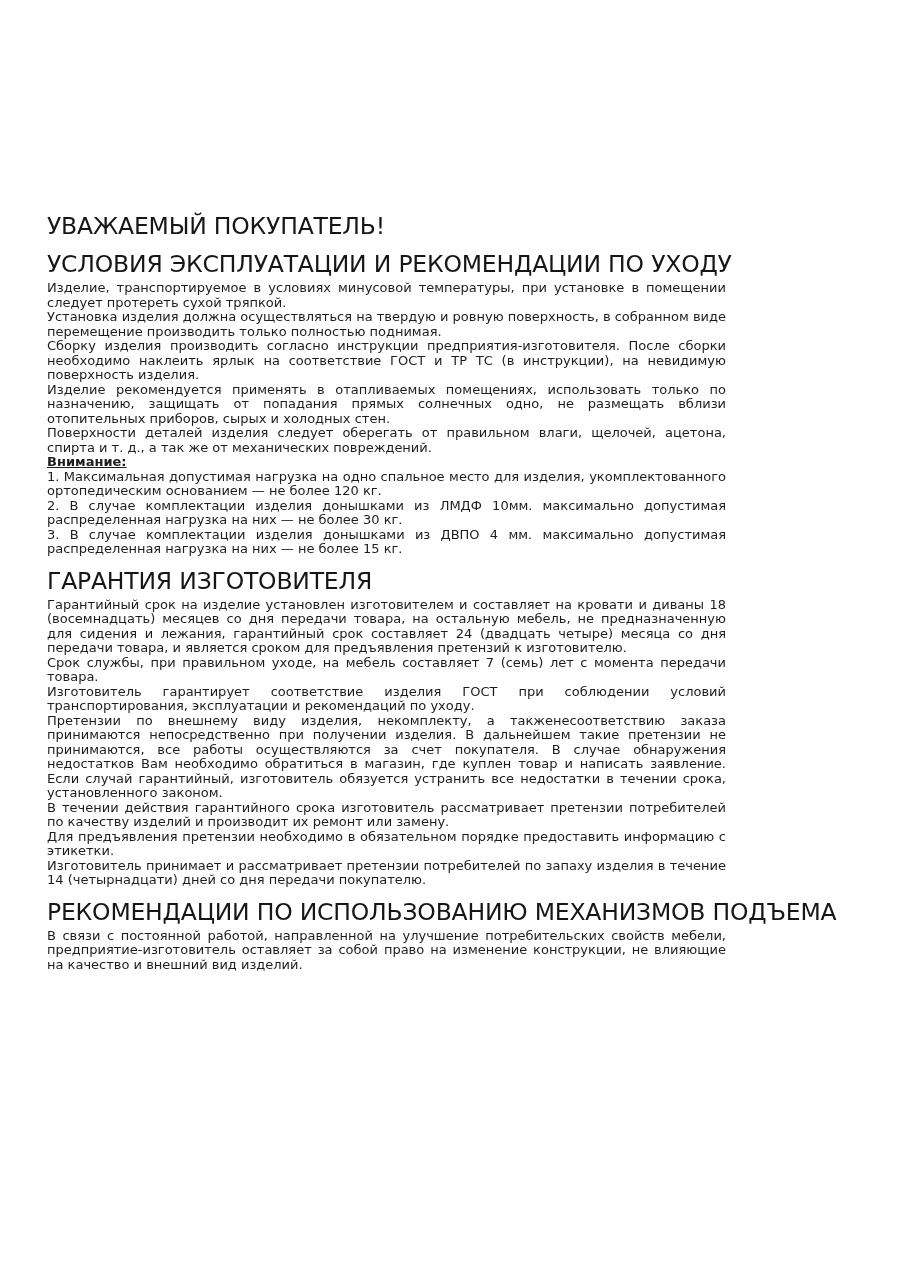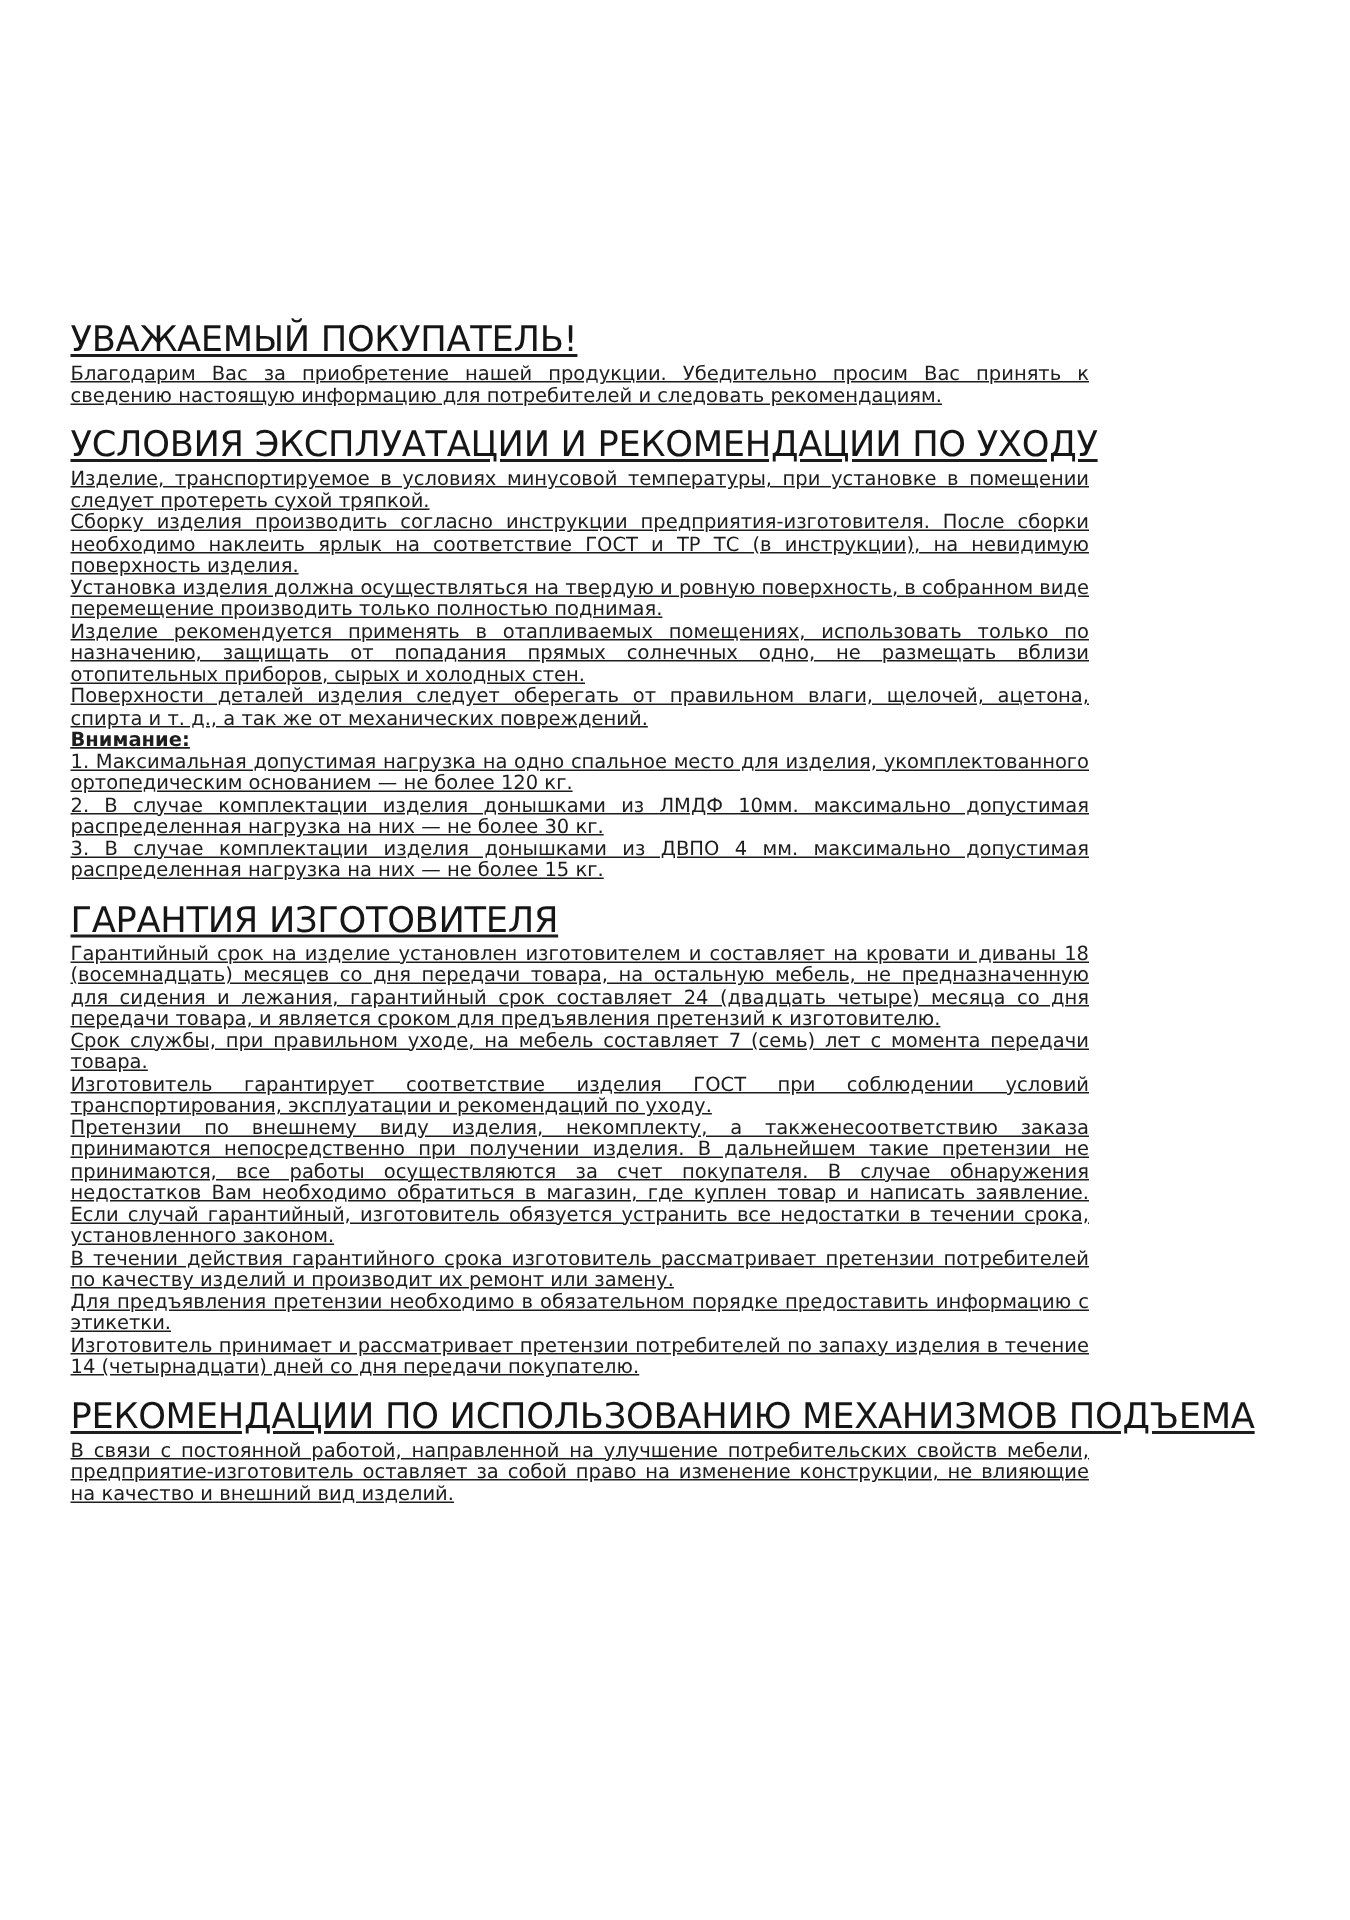"УВАЖАЕМЫЙ ПОКУПАТЕЛЬ!" .page { text-decoration: underline -> none }
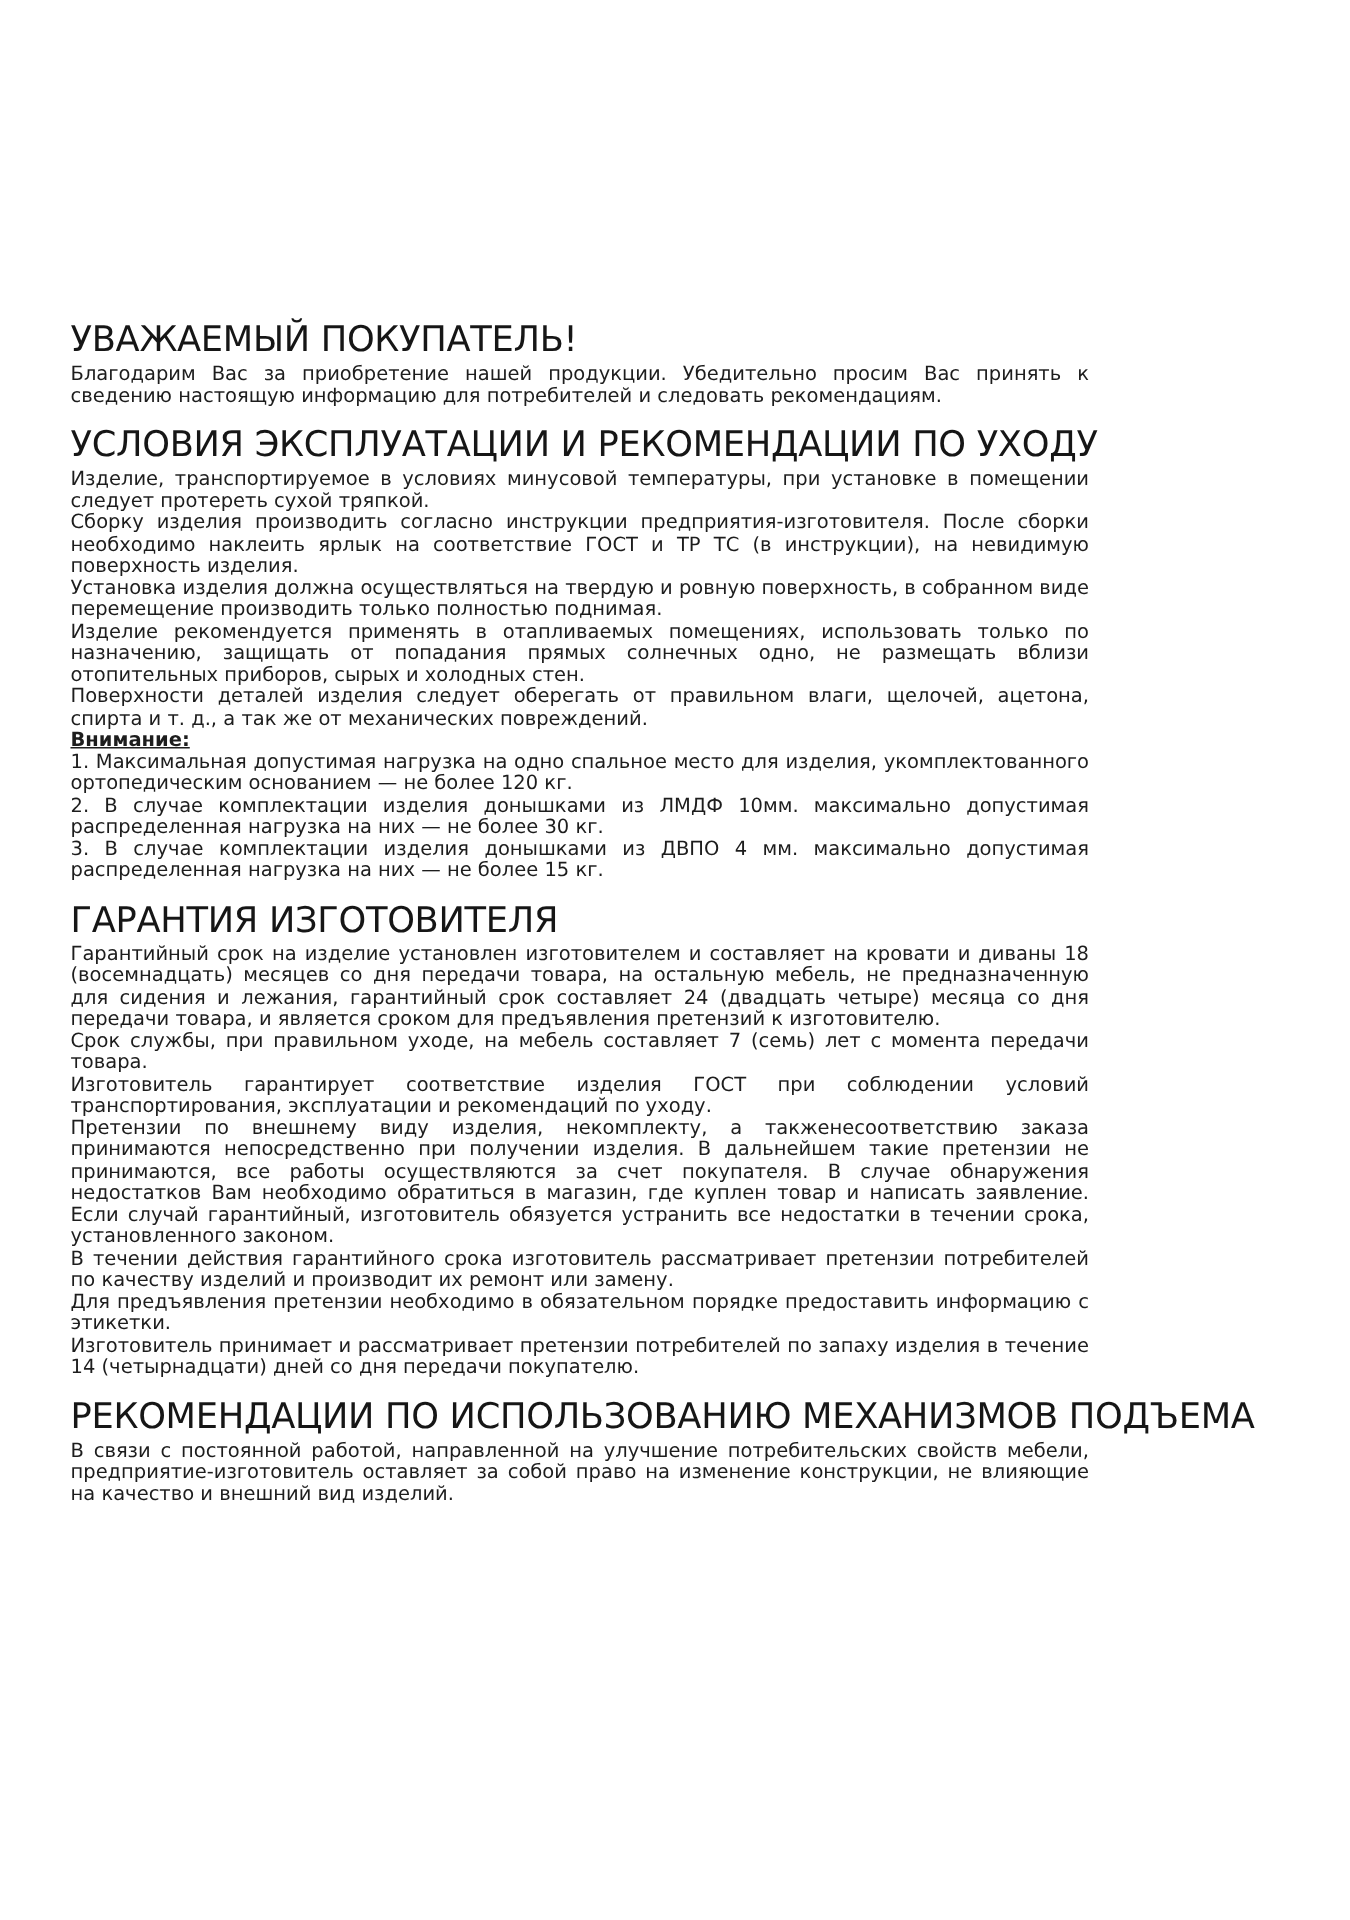"Благодарим Вас за приобретение нашей" p.para { html: <p>Благодарим Вас за приобретение нашей продукции. Убедительно просим Вас принять к сведению настоящую информацию для потребителей и следовать рекомендациям.</p> -> none }
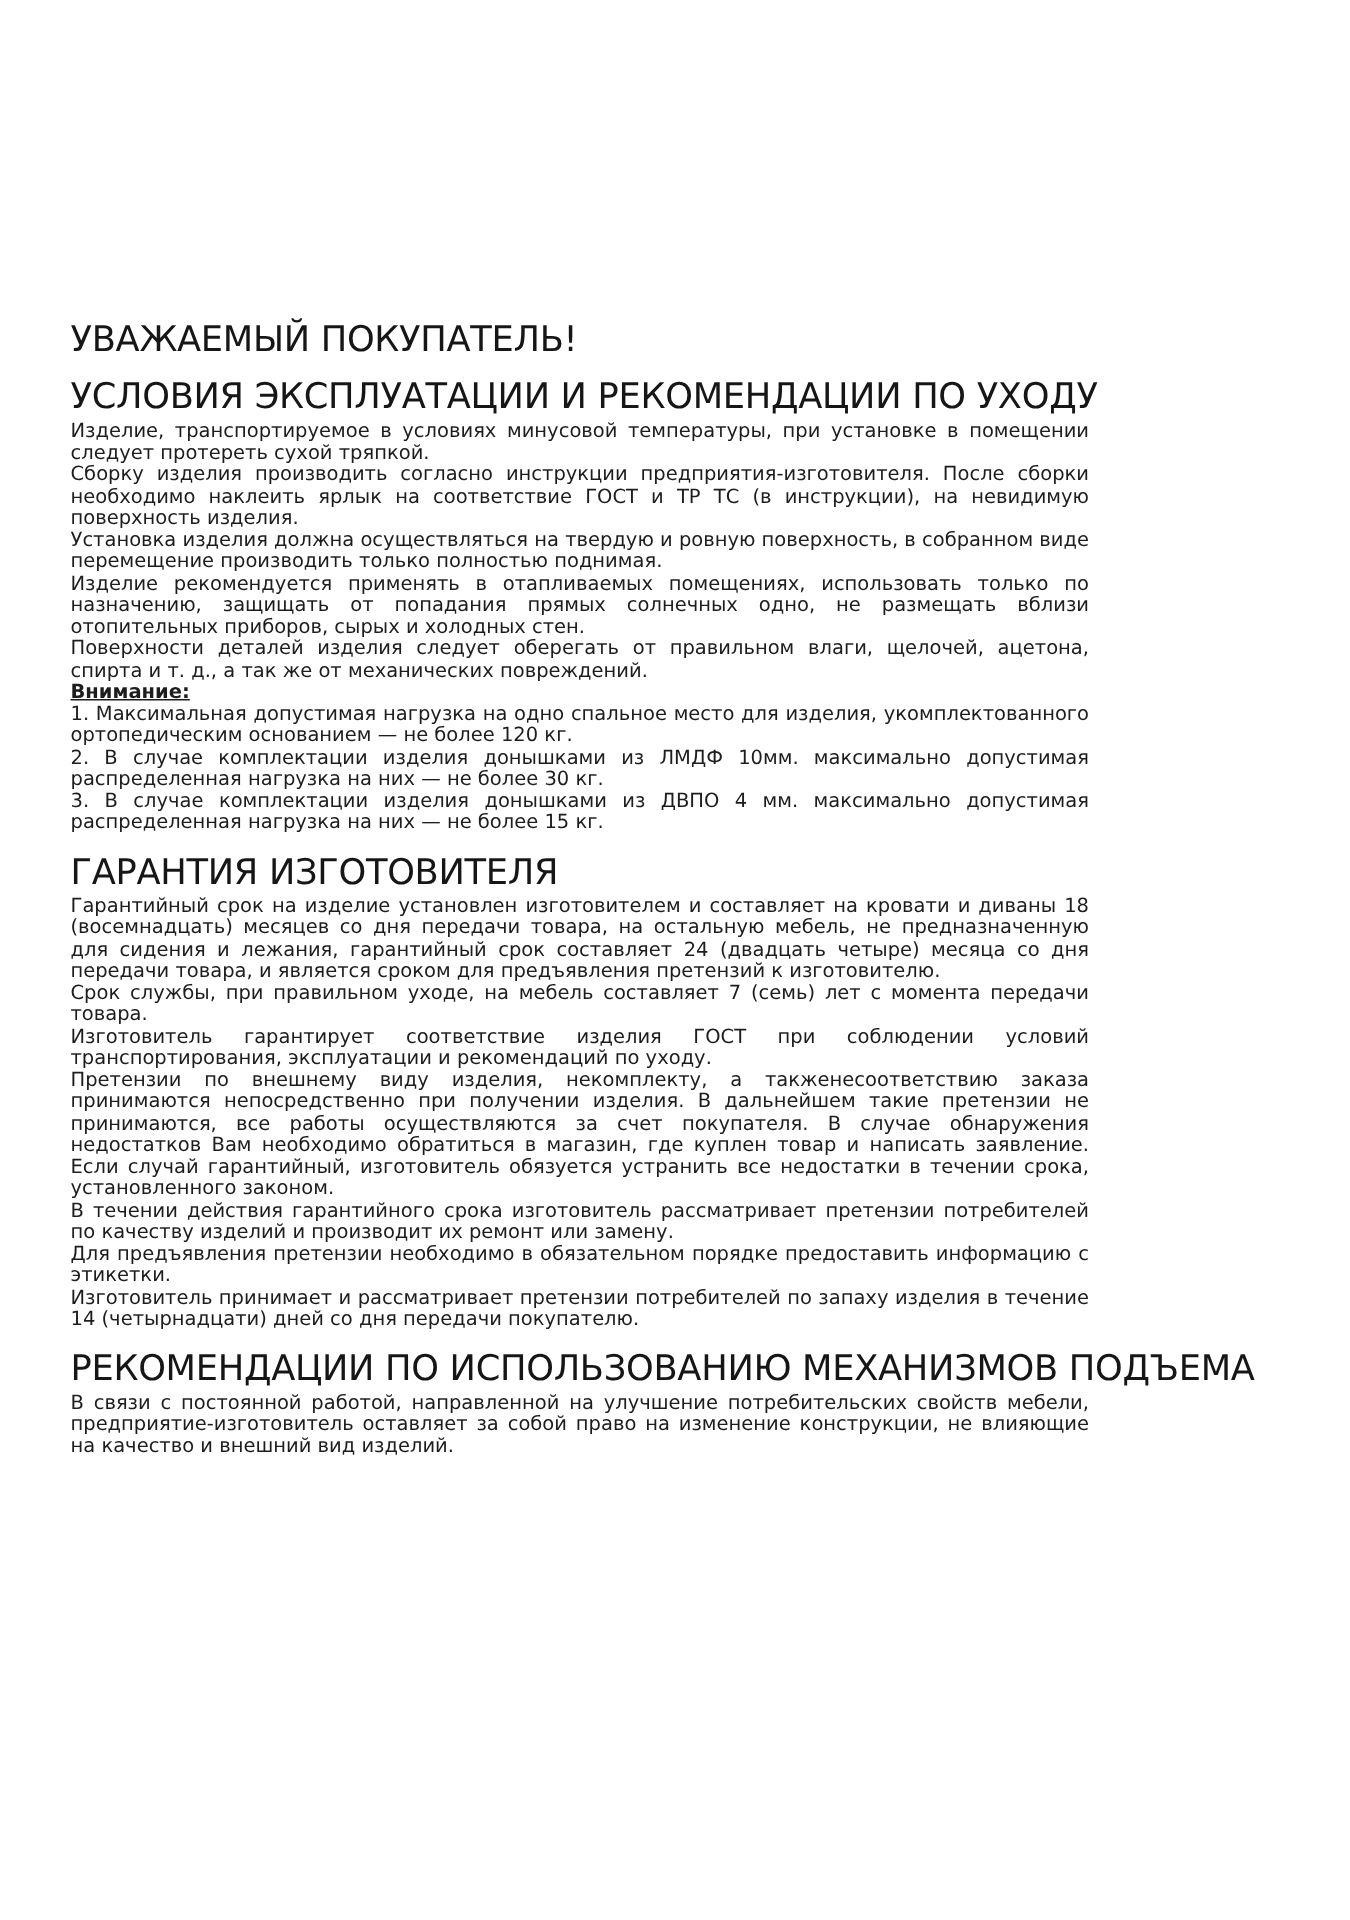"Сборку изделия производить согласно" p.para { order: before "Установка изделия должна осуществляться" -> after "Установка изделия должна осуществляться" }
